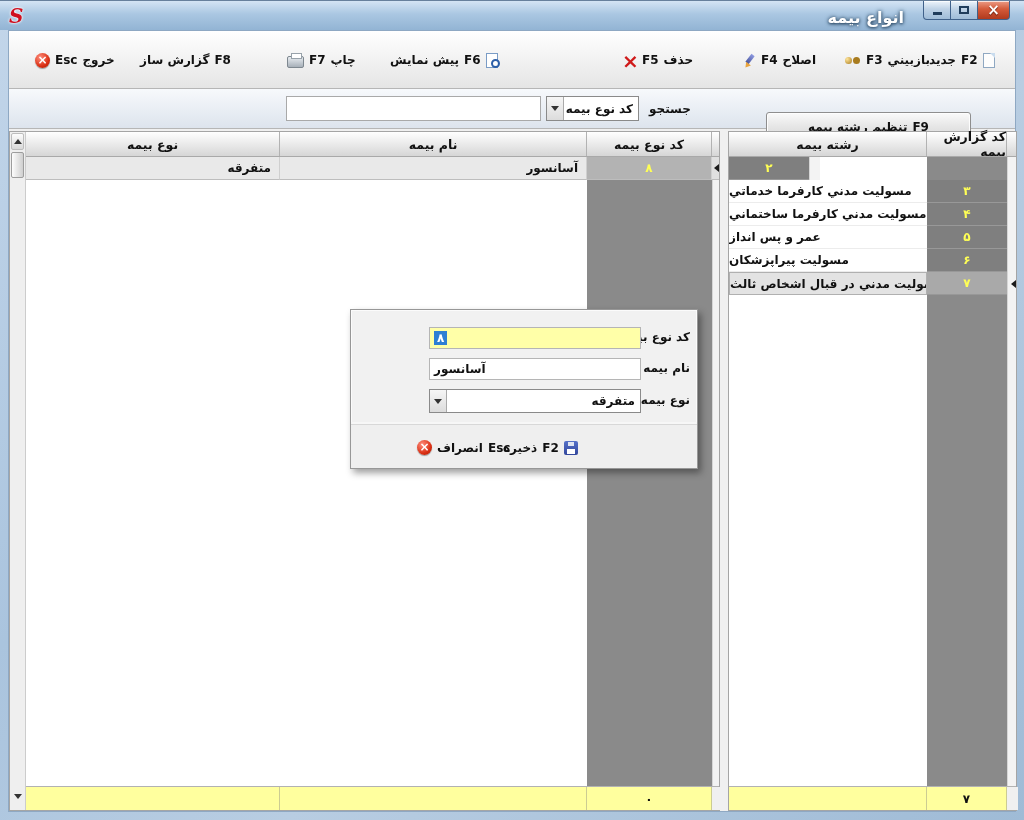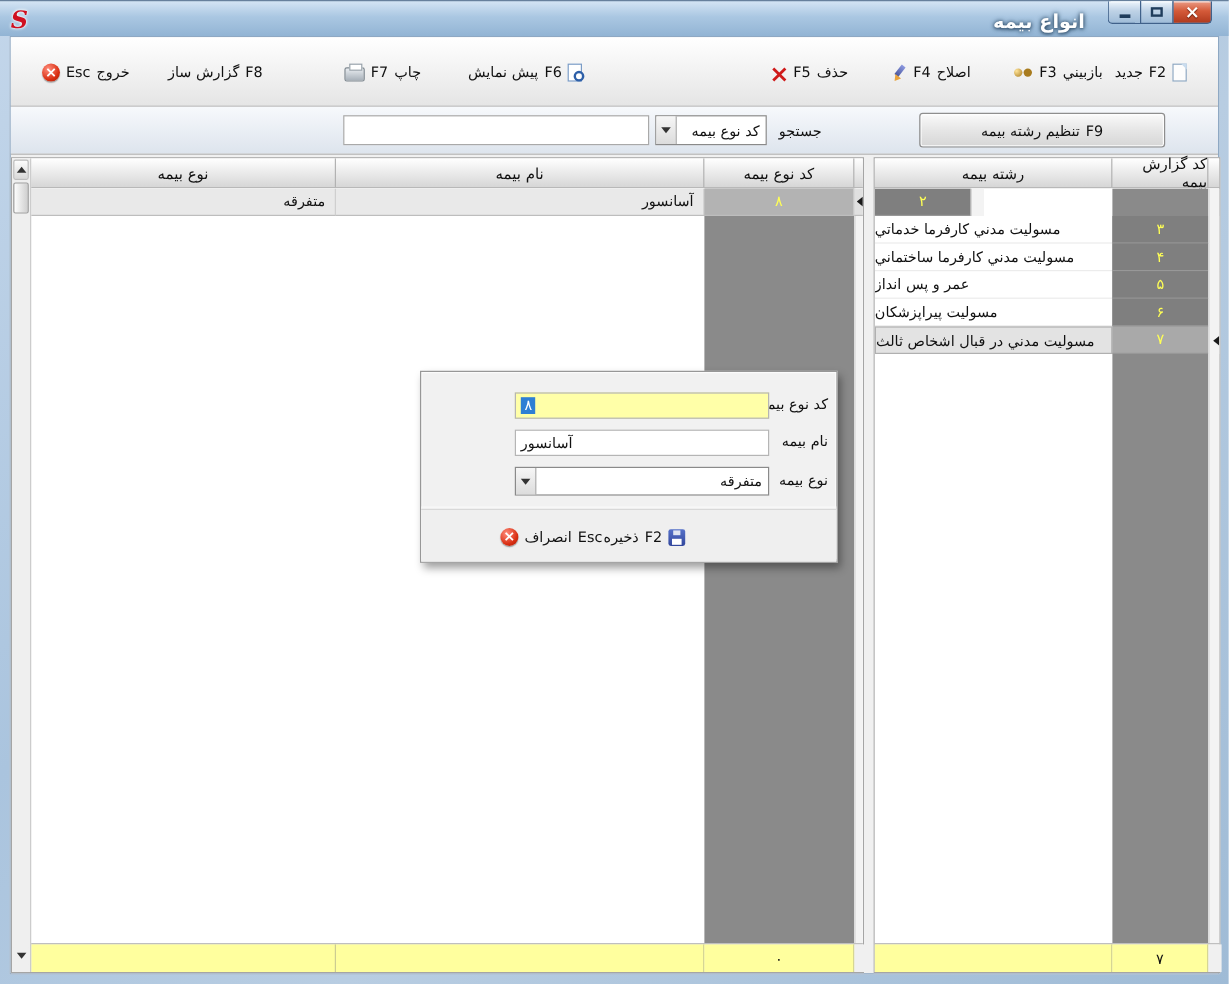"Esc" .wbody { font-weight: none -> bold }
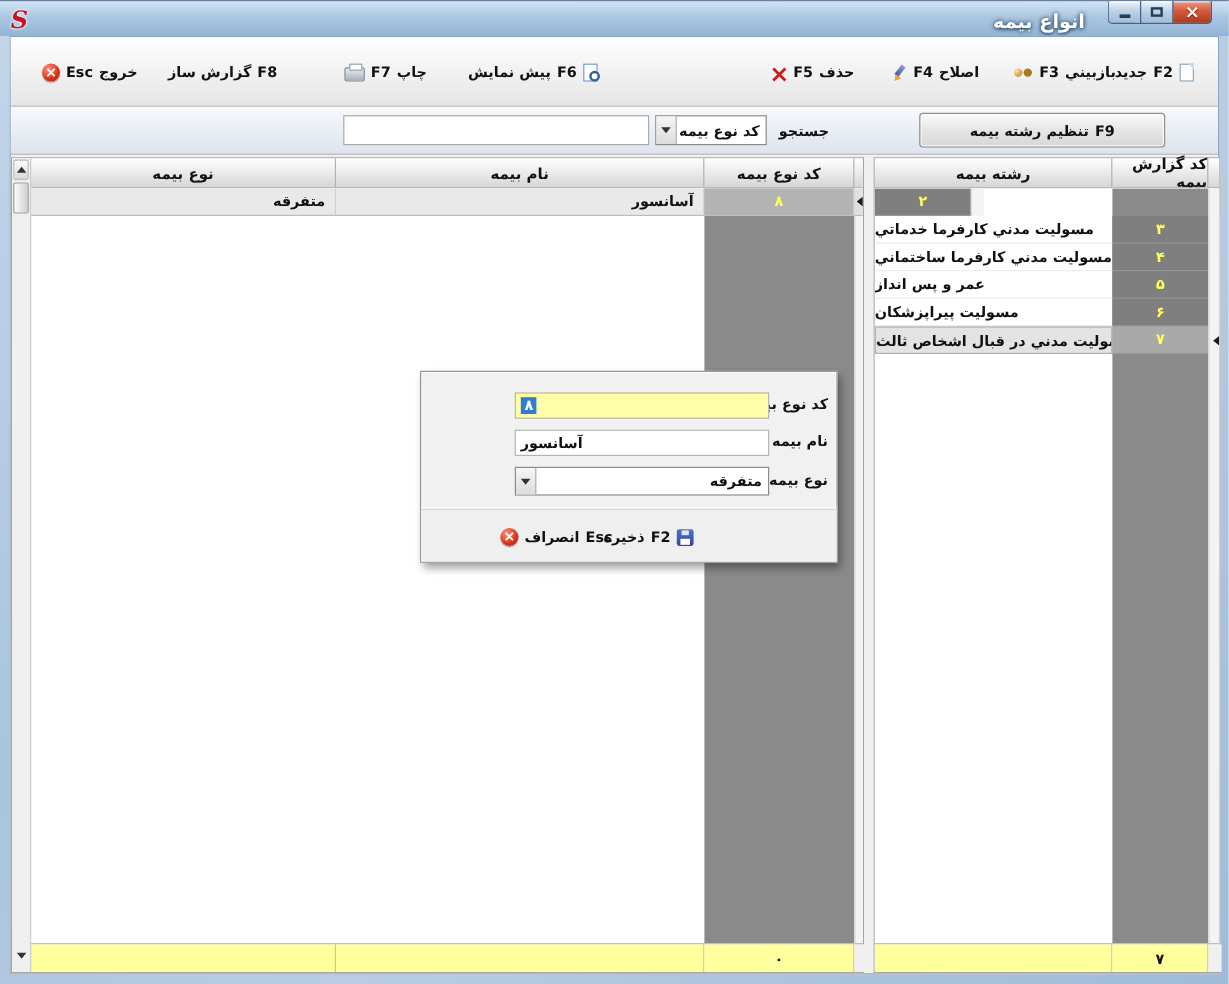"F5" div.tbtn { left: 626px -> 607px }
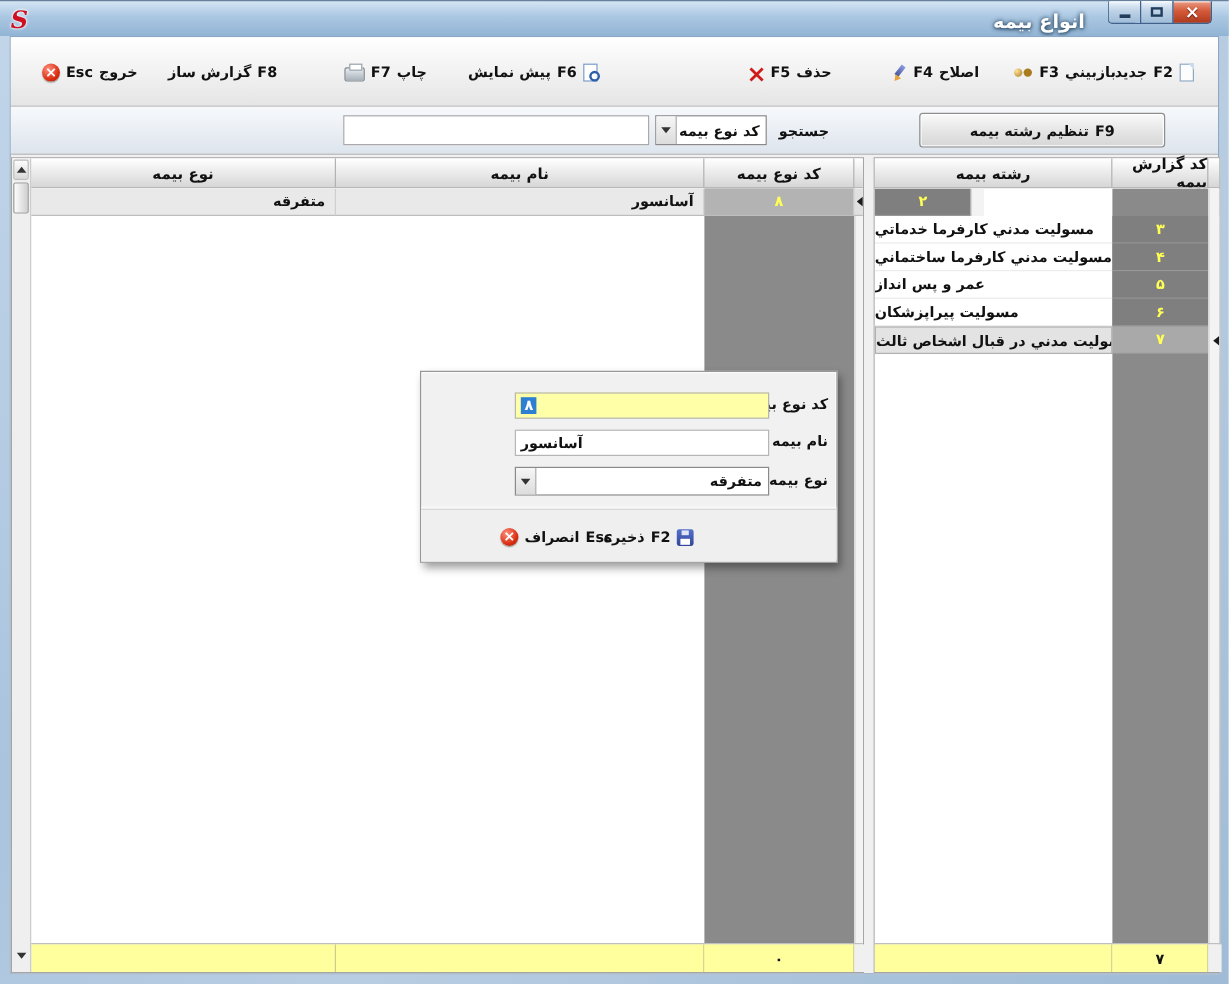"تنظيم رشته بيمه" .setup-btn { top: 5px -> 23px }
